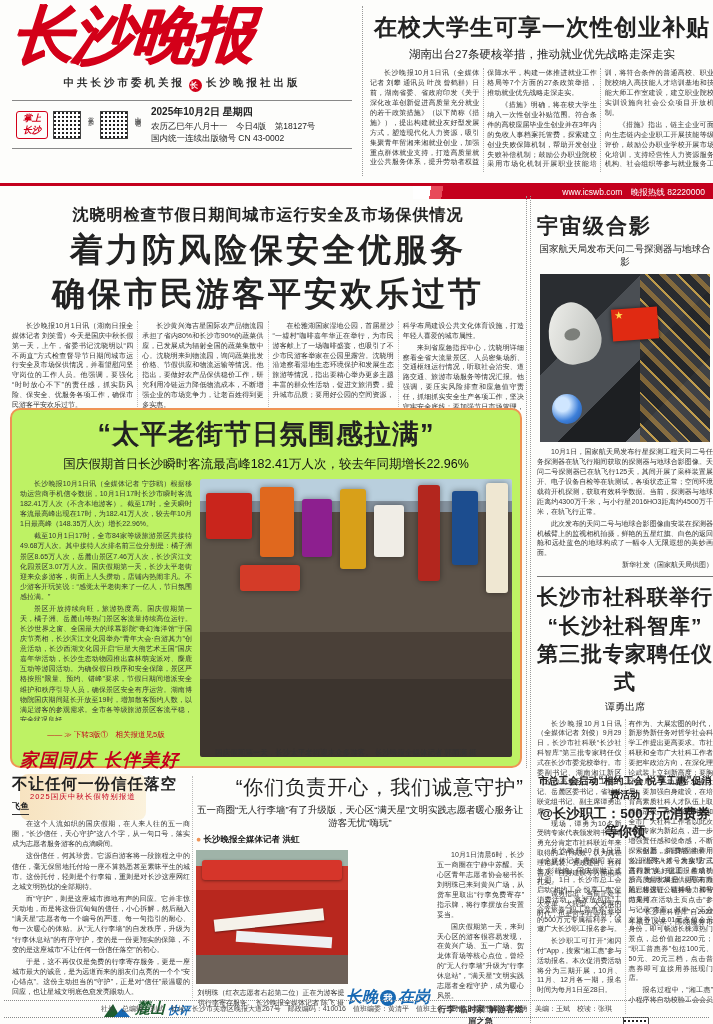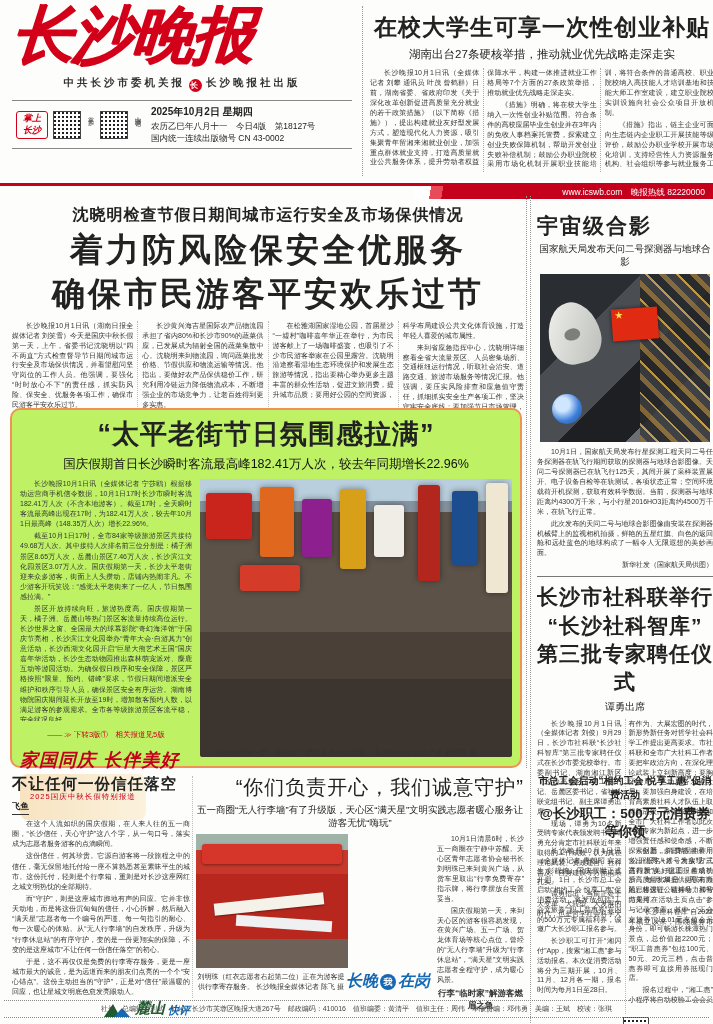"● 长沙晚报全媒体记者 洪虹" div.mid-by { html: none -> <div> <span>●</span> <span>长沙晚报全媒体记者 洪虹</span> </div> }
